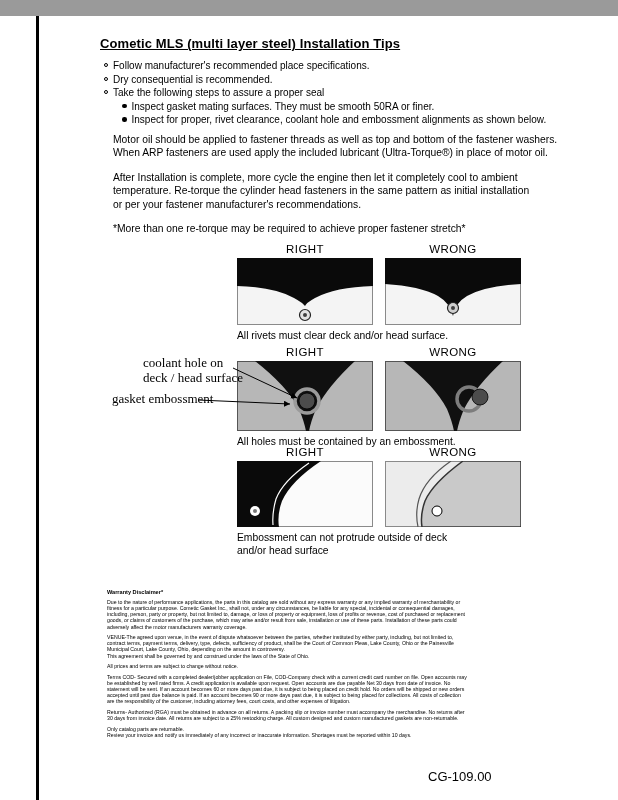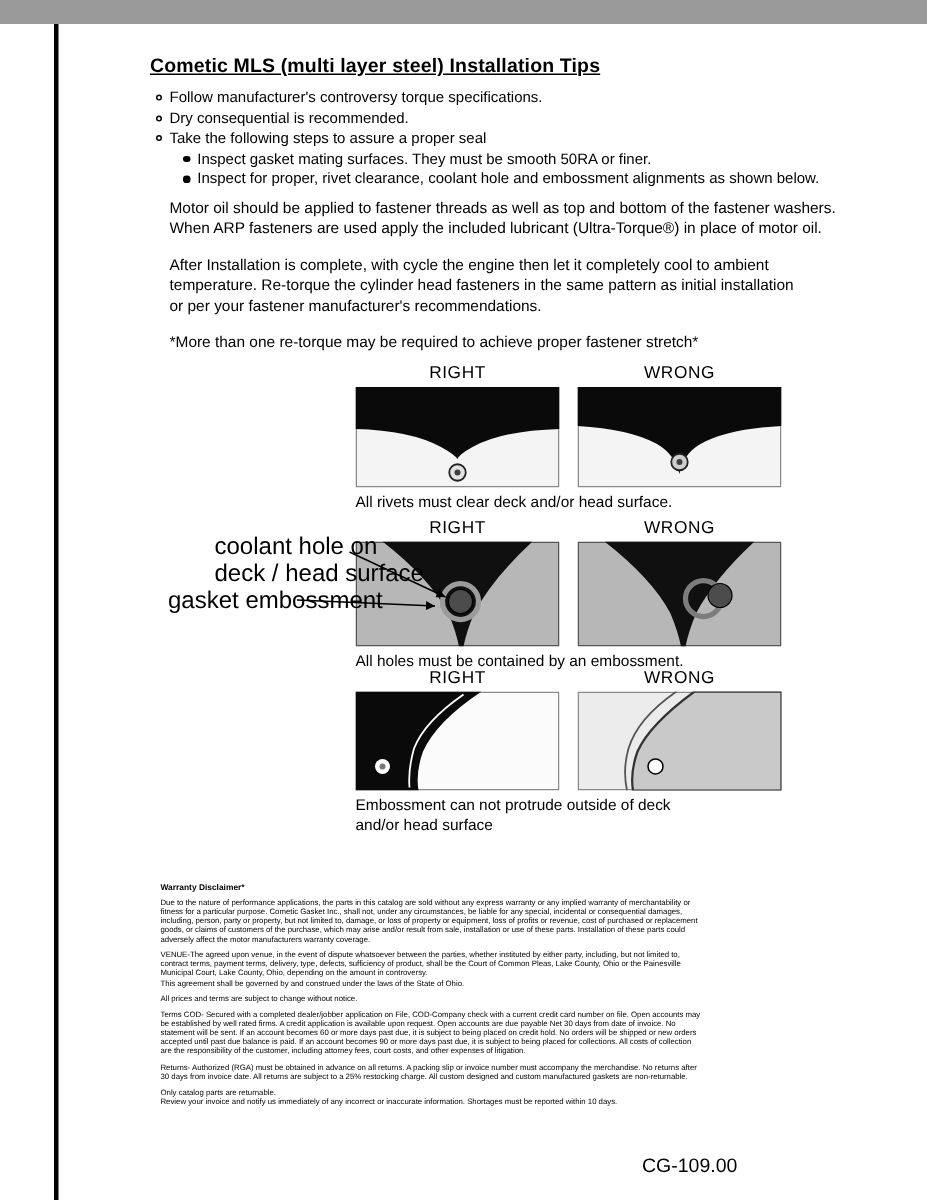"Follow manufacturer's controversy torque" span { text: controversy torque -> recommended place }
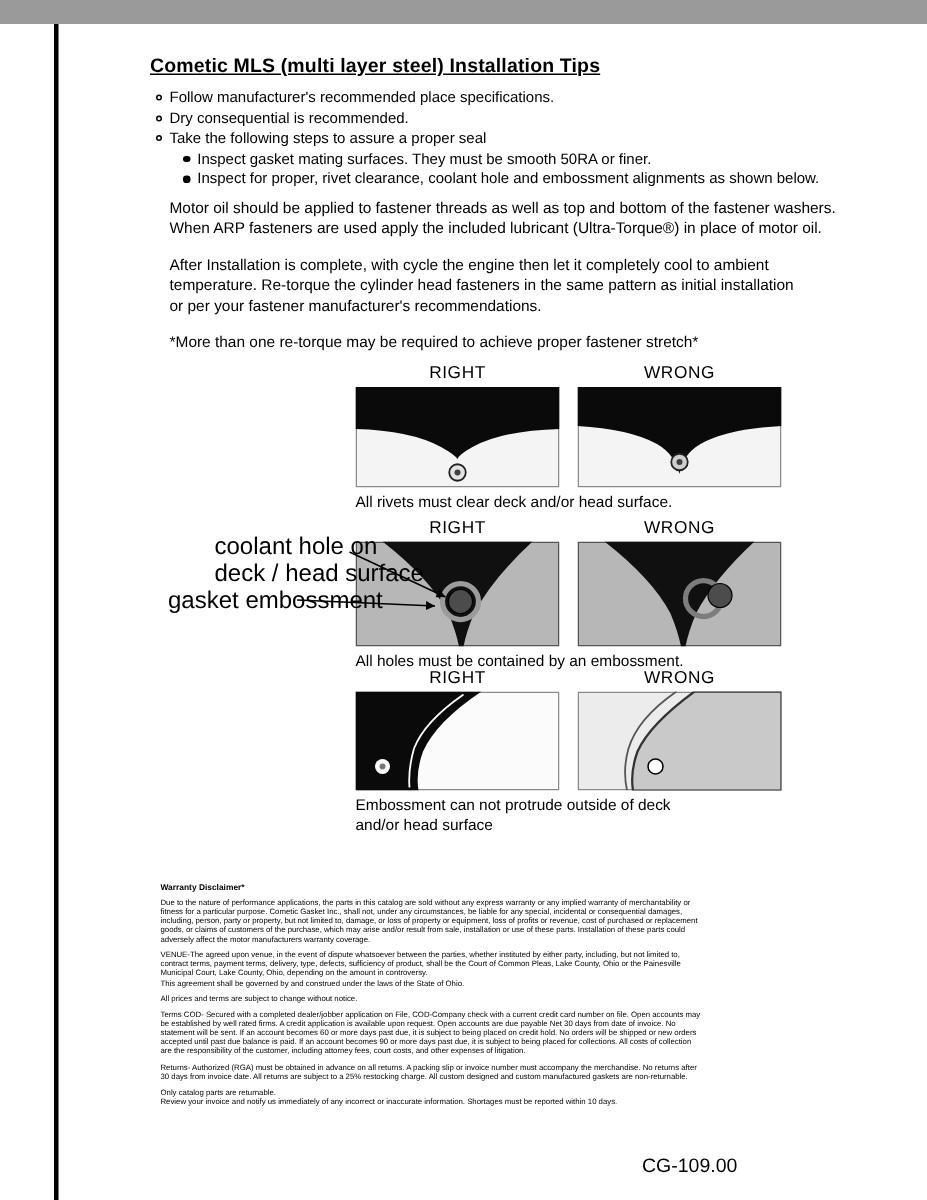"After Installation is complete, with" p.para { text: with -> more }
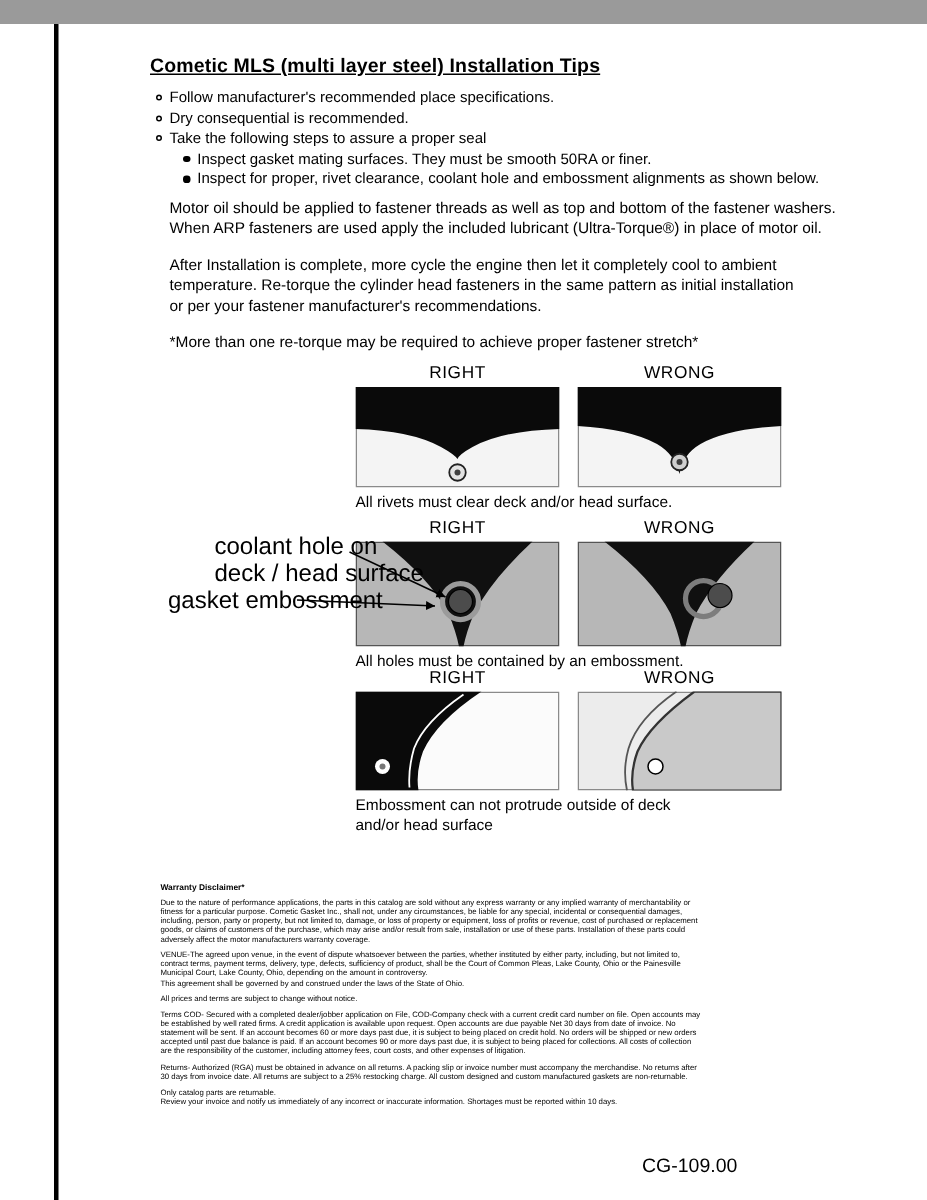"coolant hole on" .callout { font-family: none -> Liberation Serif, serif; font-size: 16px -> 13px }
